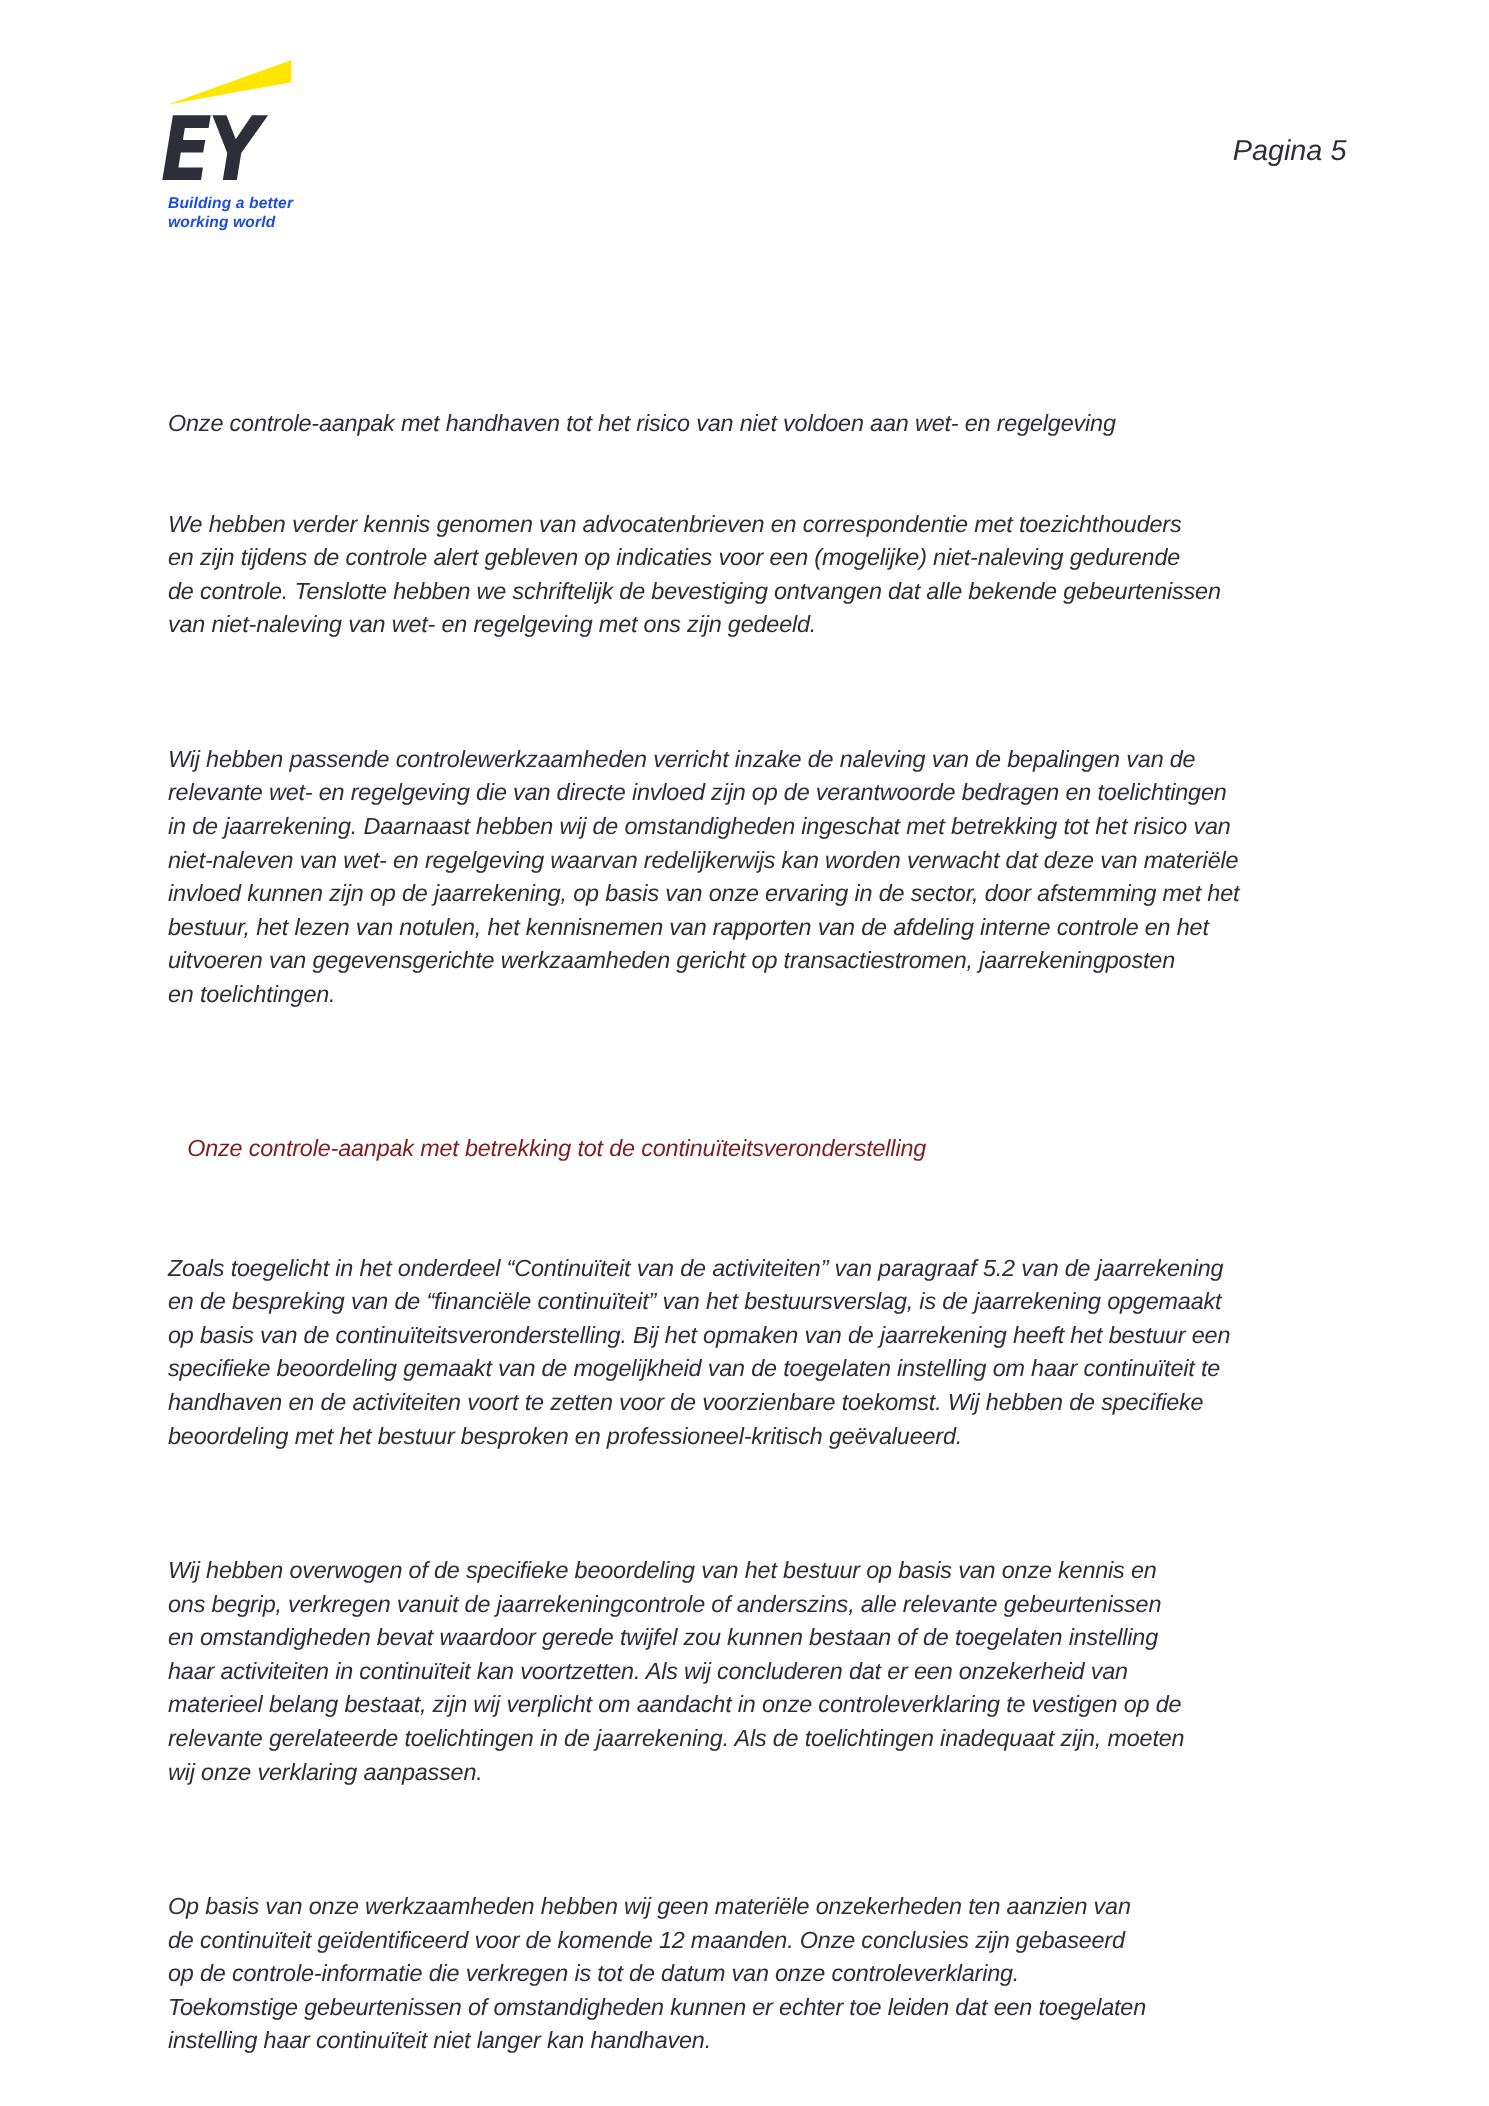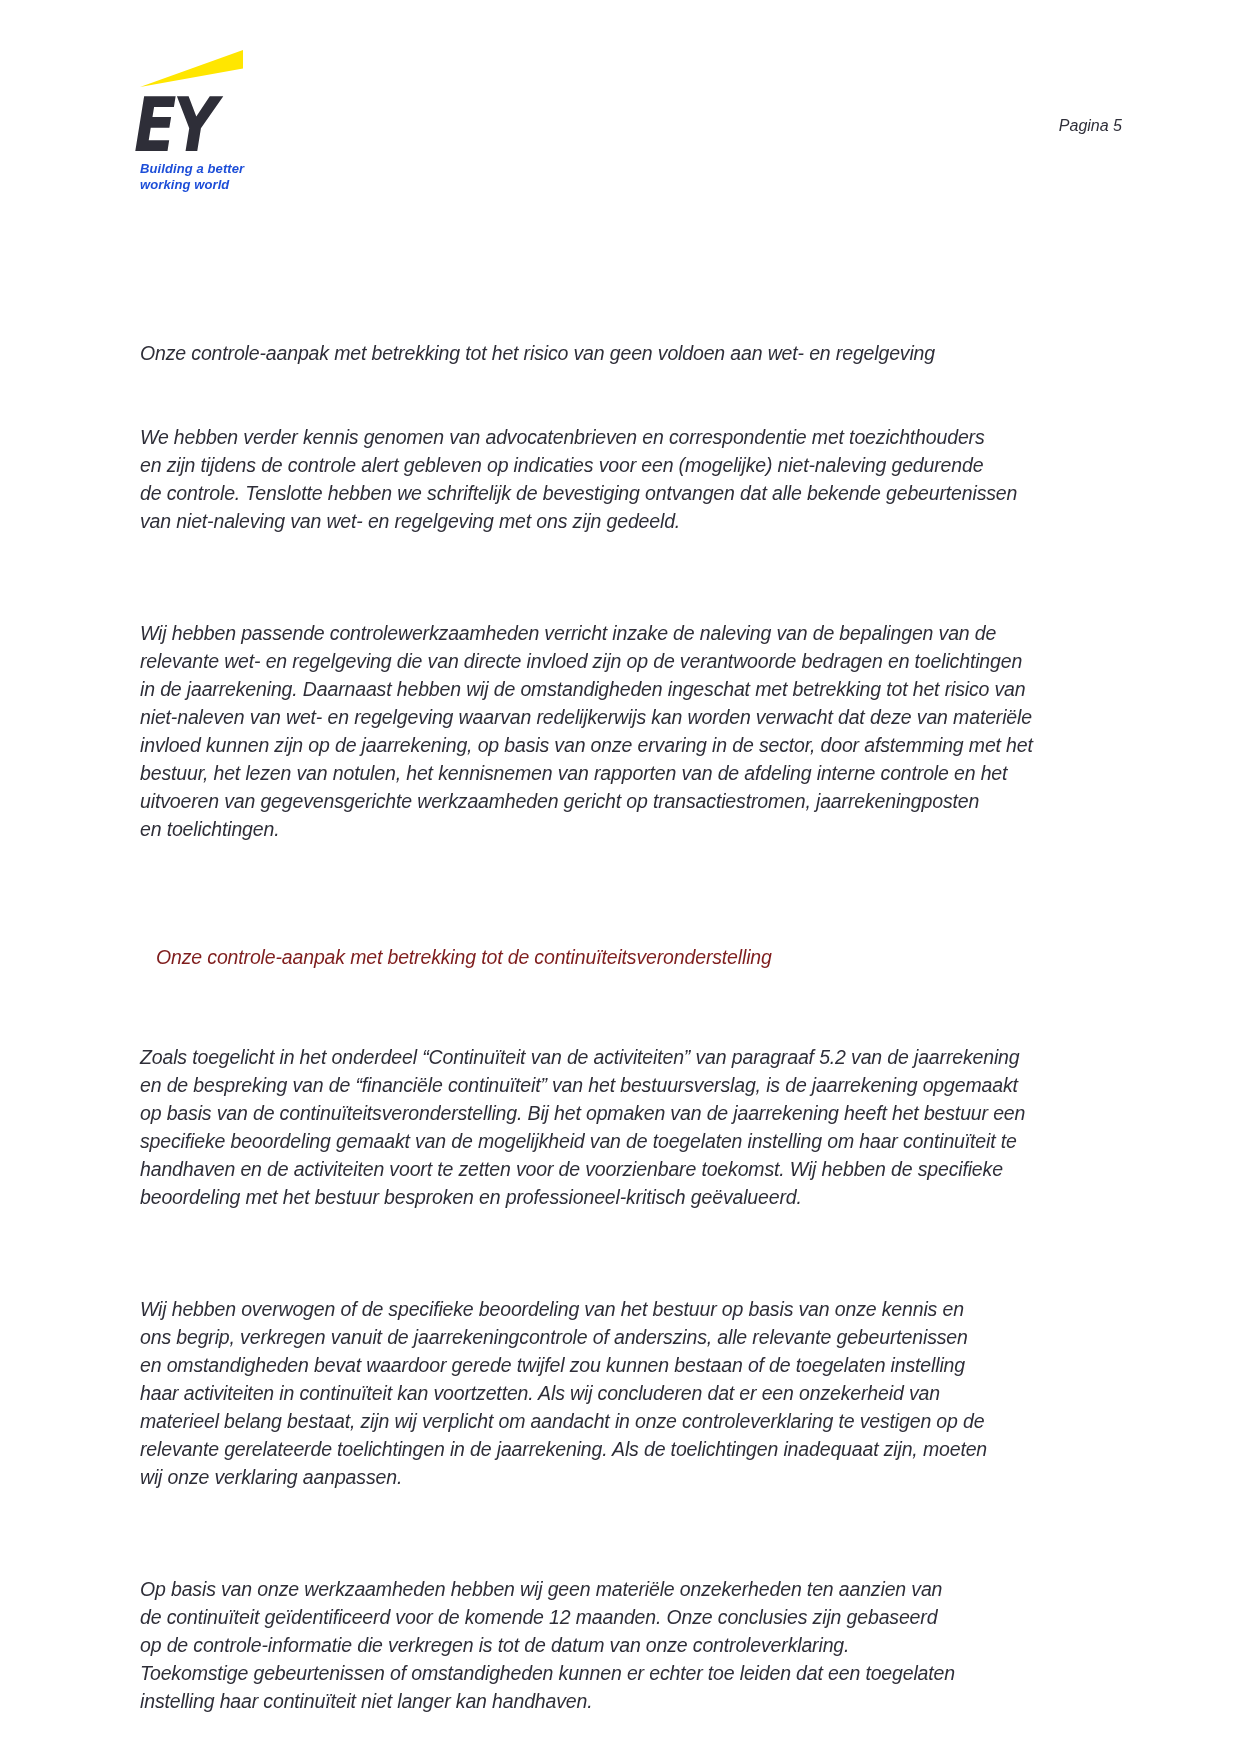"Pagina 5" .page-number { font-size: 16px -> 24px }
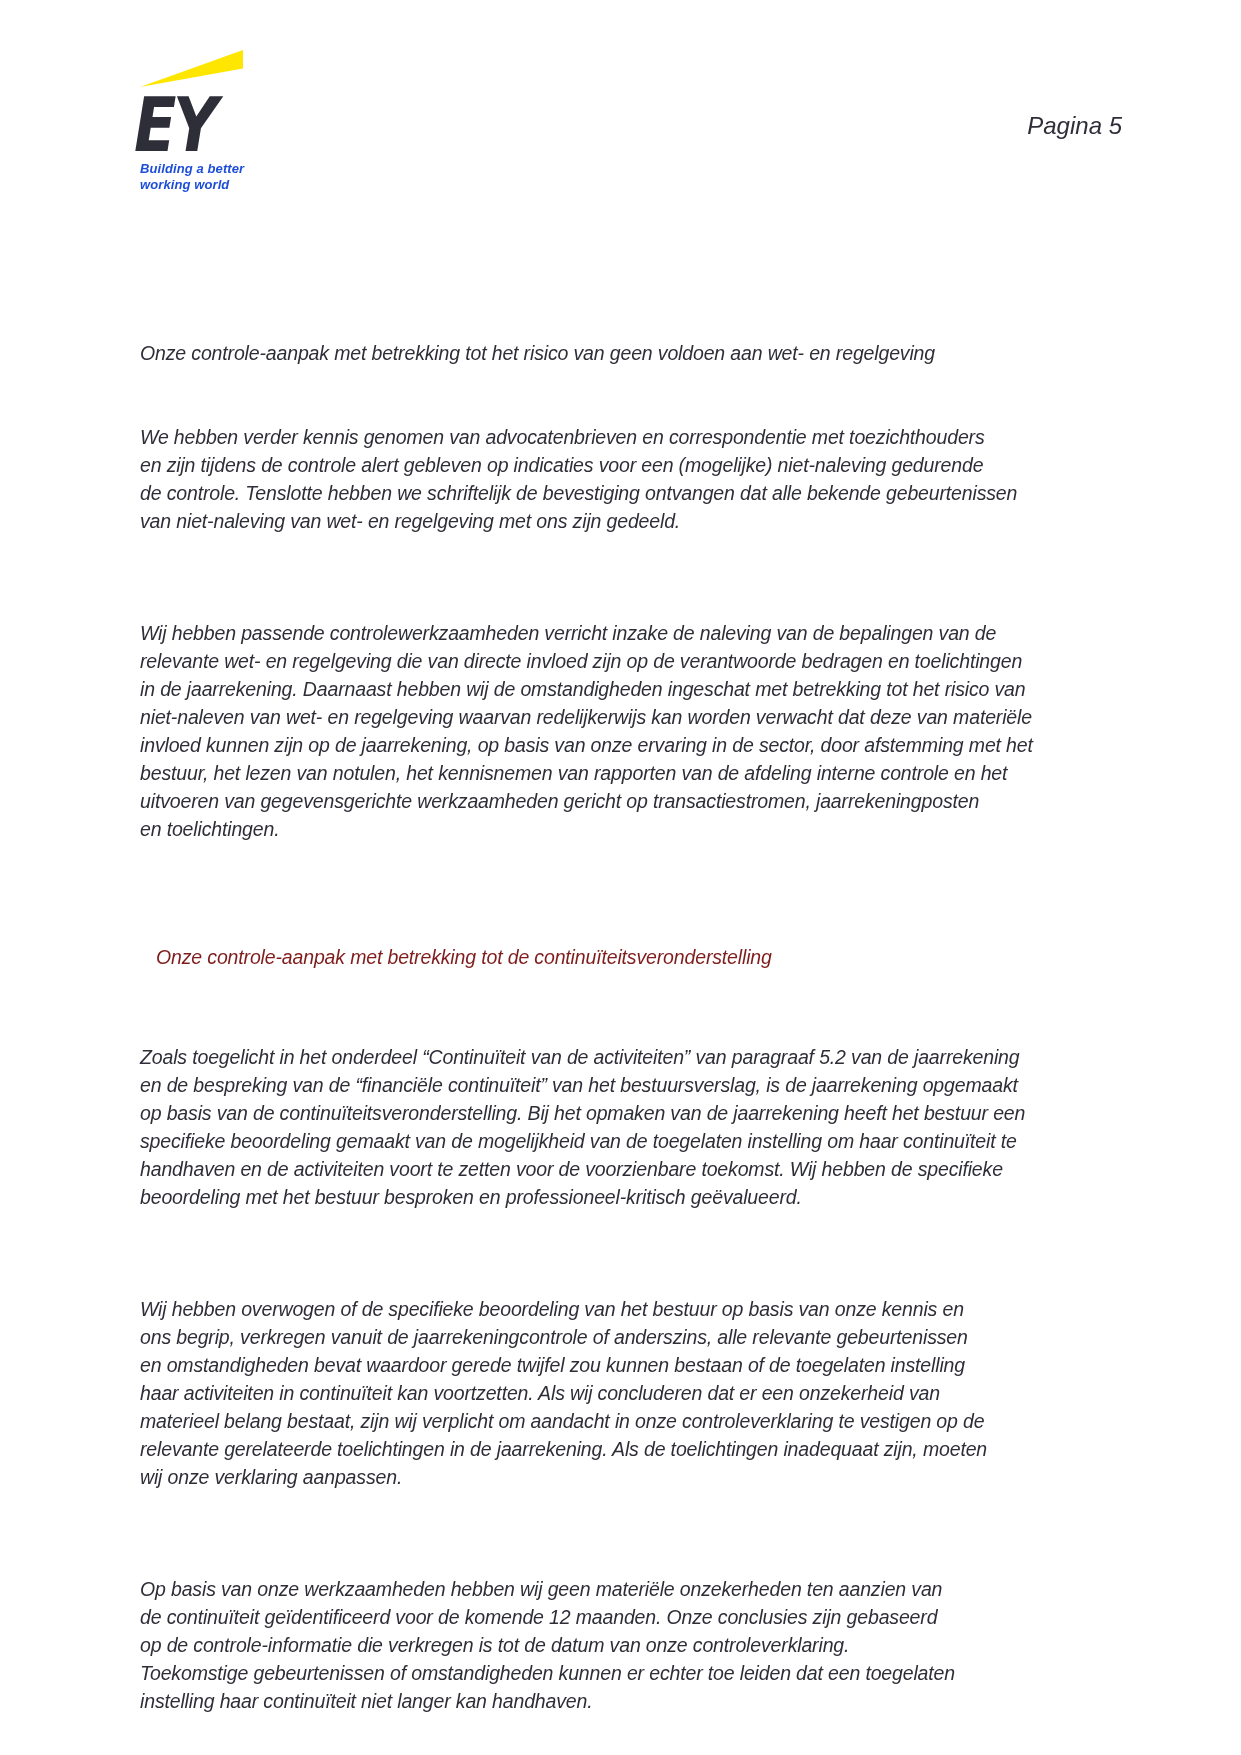"Onze controle-aanpak met betrekking tot het" p.lead { text: betrekking tot het risico van geen -> handhaven tot het risico van niet }
